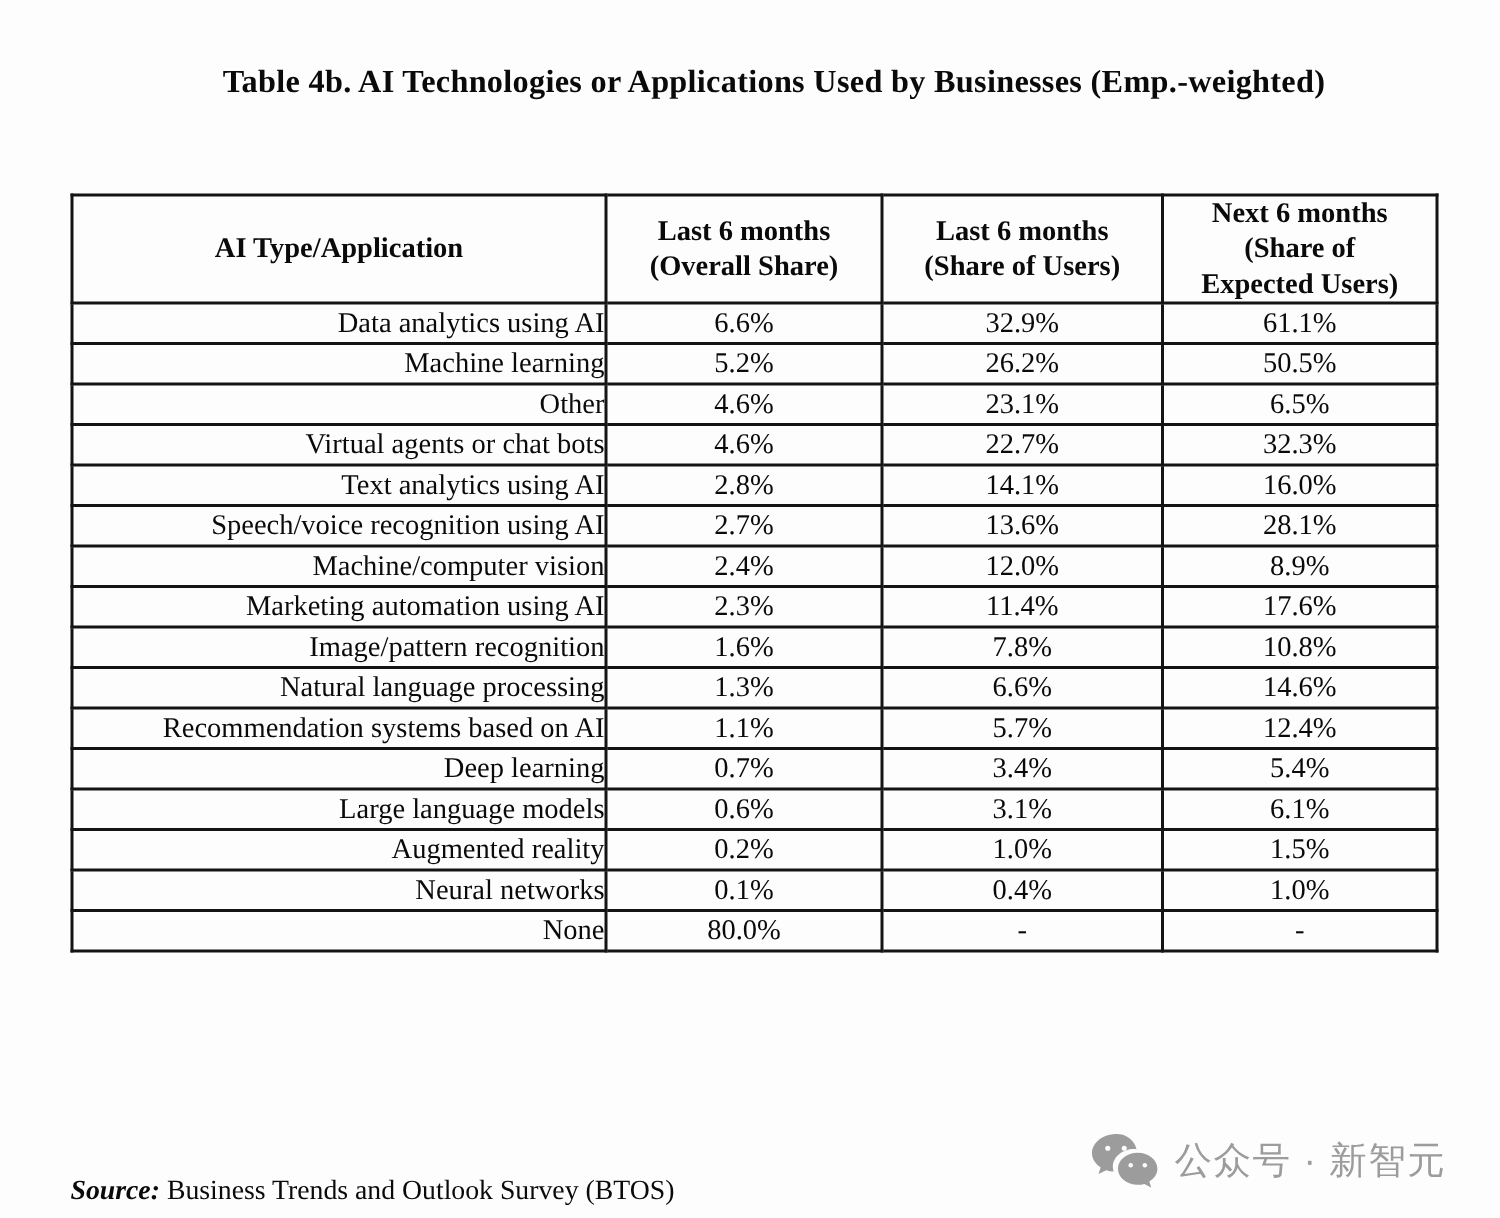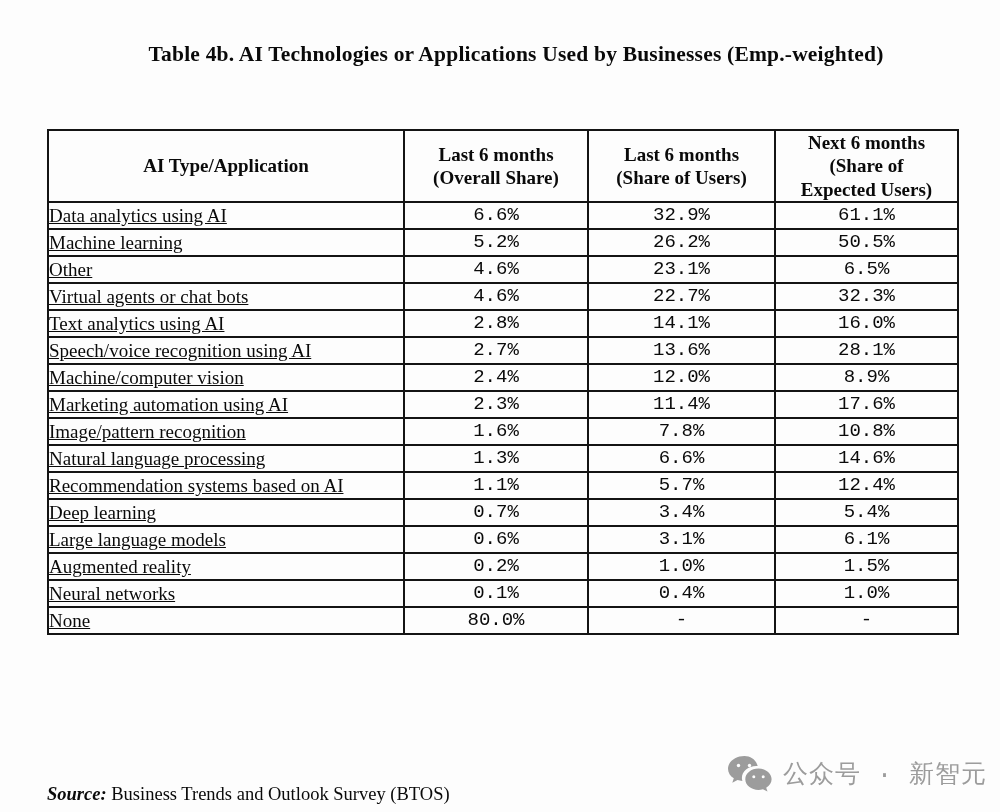"Data analytics using AI" td.cell-name { text-align: left -> right; text-decoration: underline -> none }
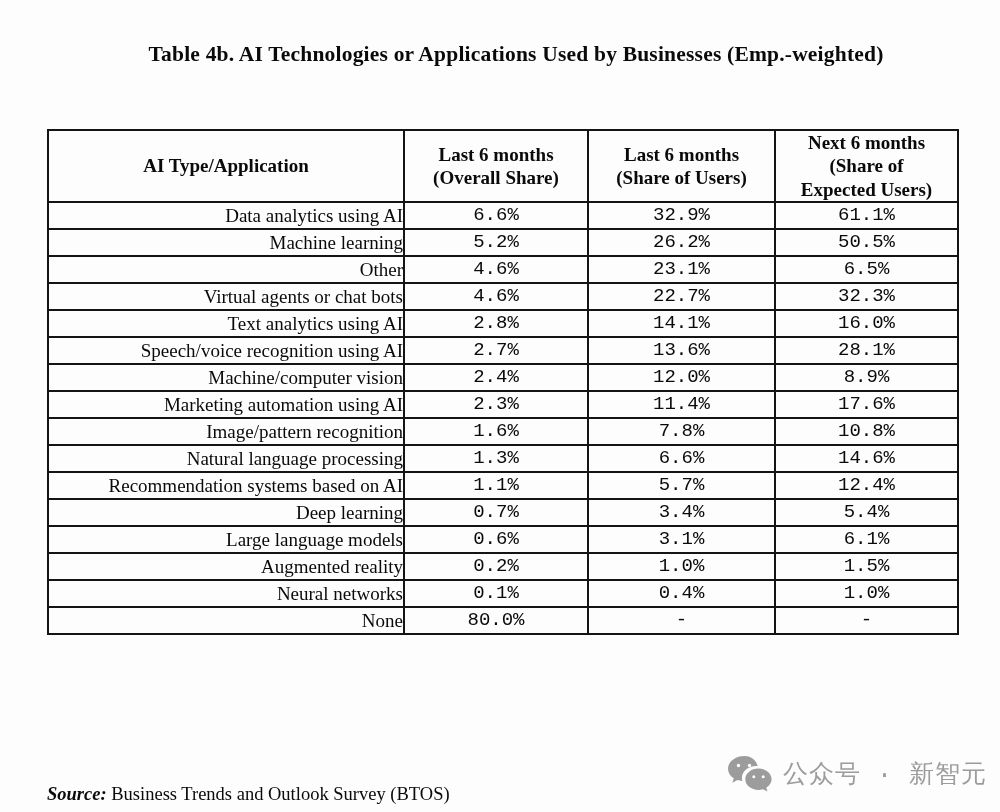"6.6%" td.cell-val { font-family: Liberation Mono, monospace -> none }
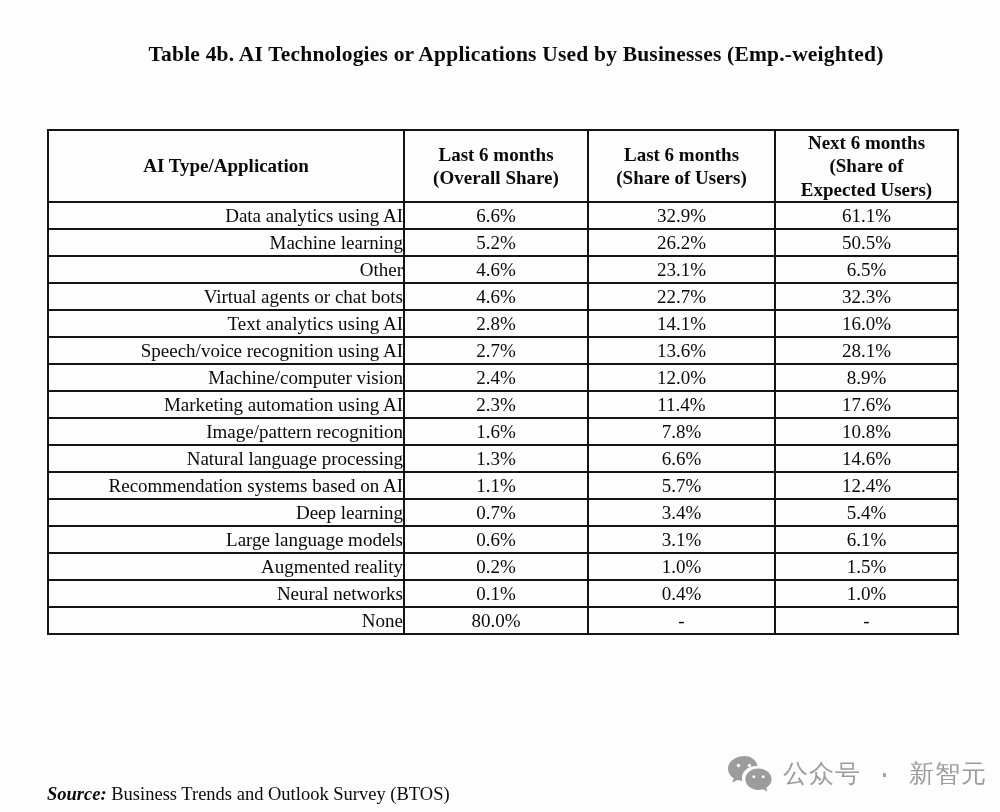"公众号 · 新智元" .watermark { font-family: Liberation Mono, monospace -> Liberation Sans, sans-serif }
